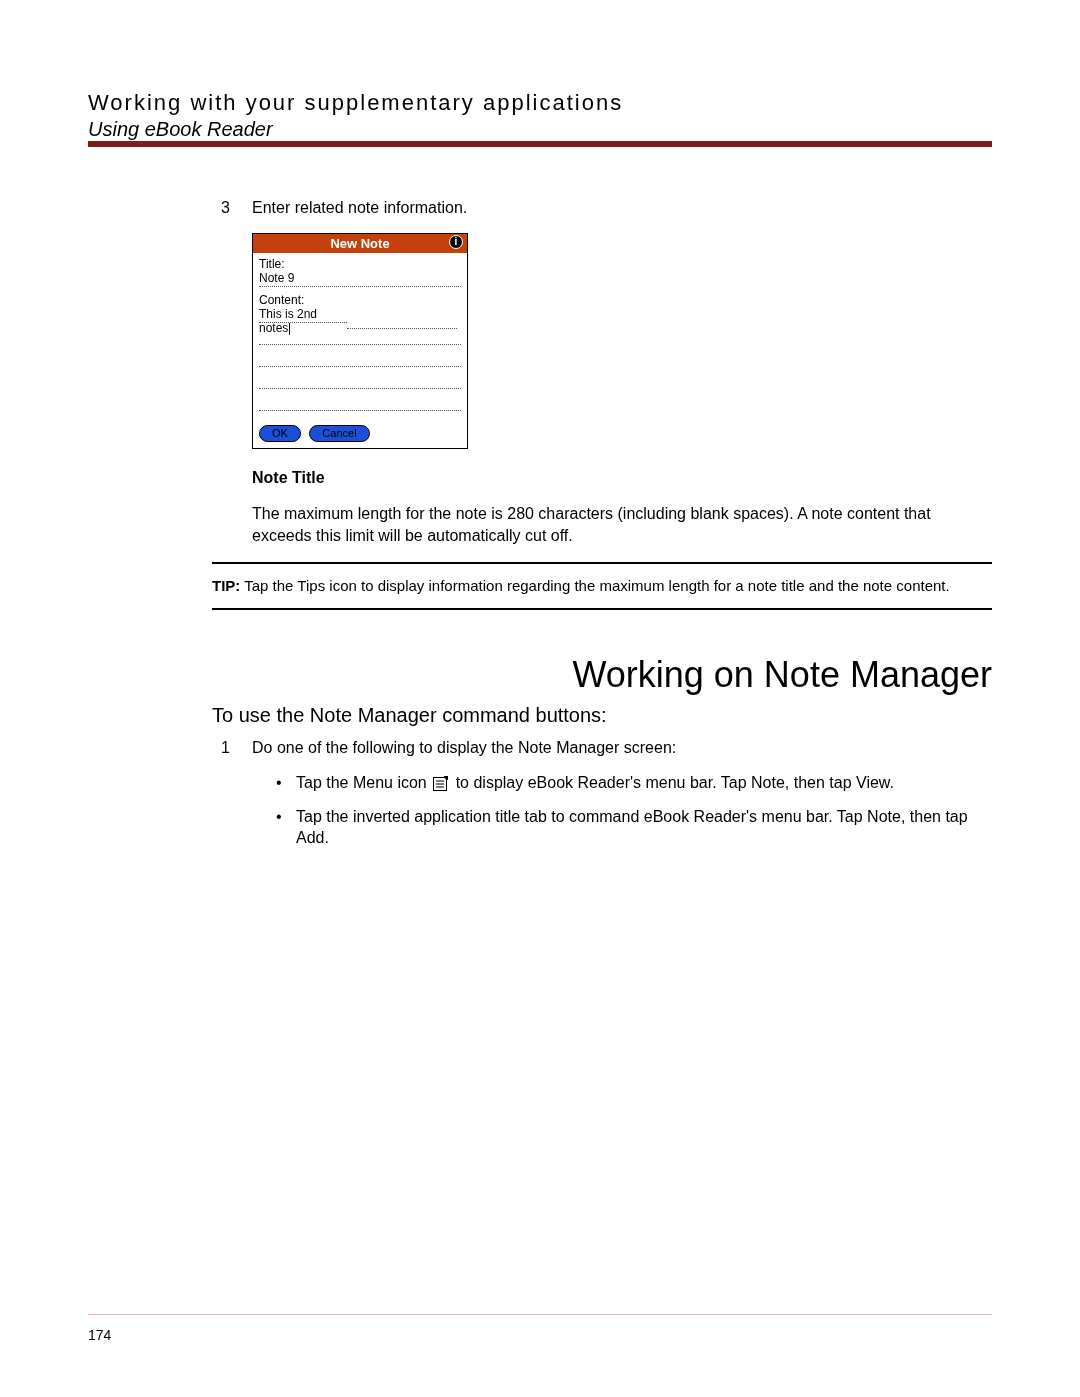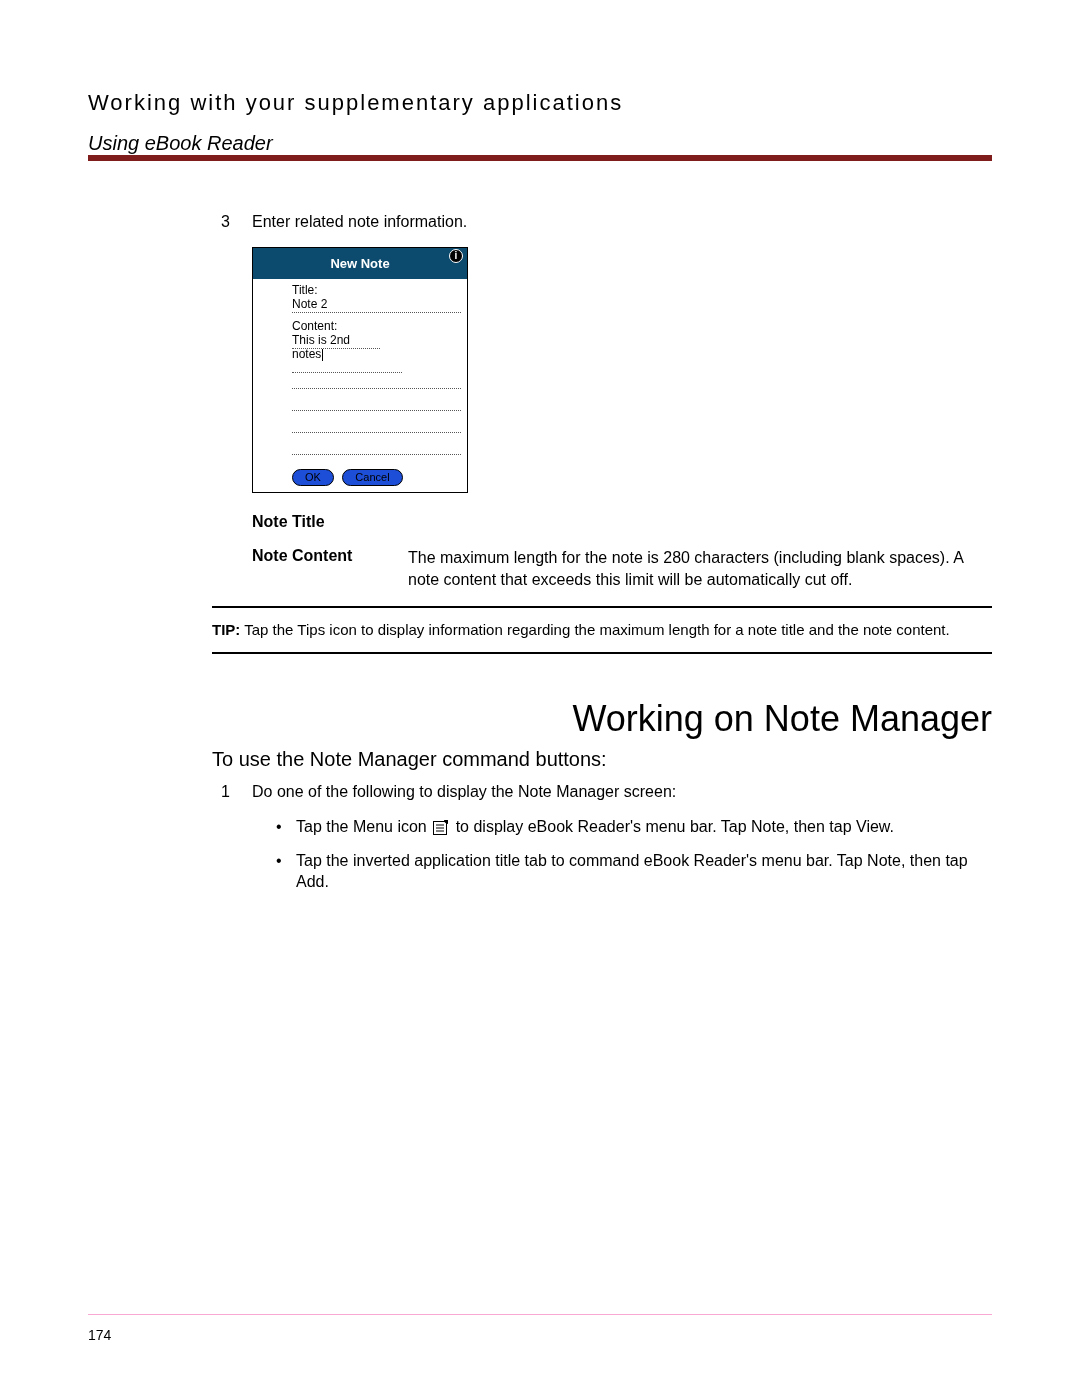"Using eBook Reader" .header-sub { margin-top: 16px -> 2px }
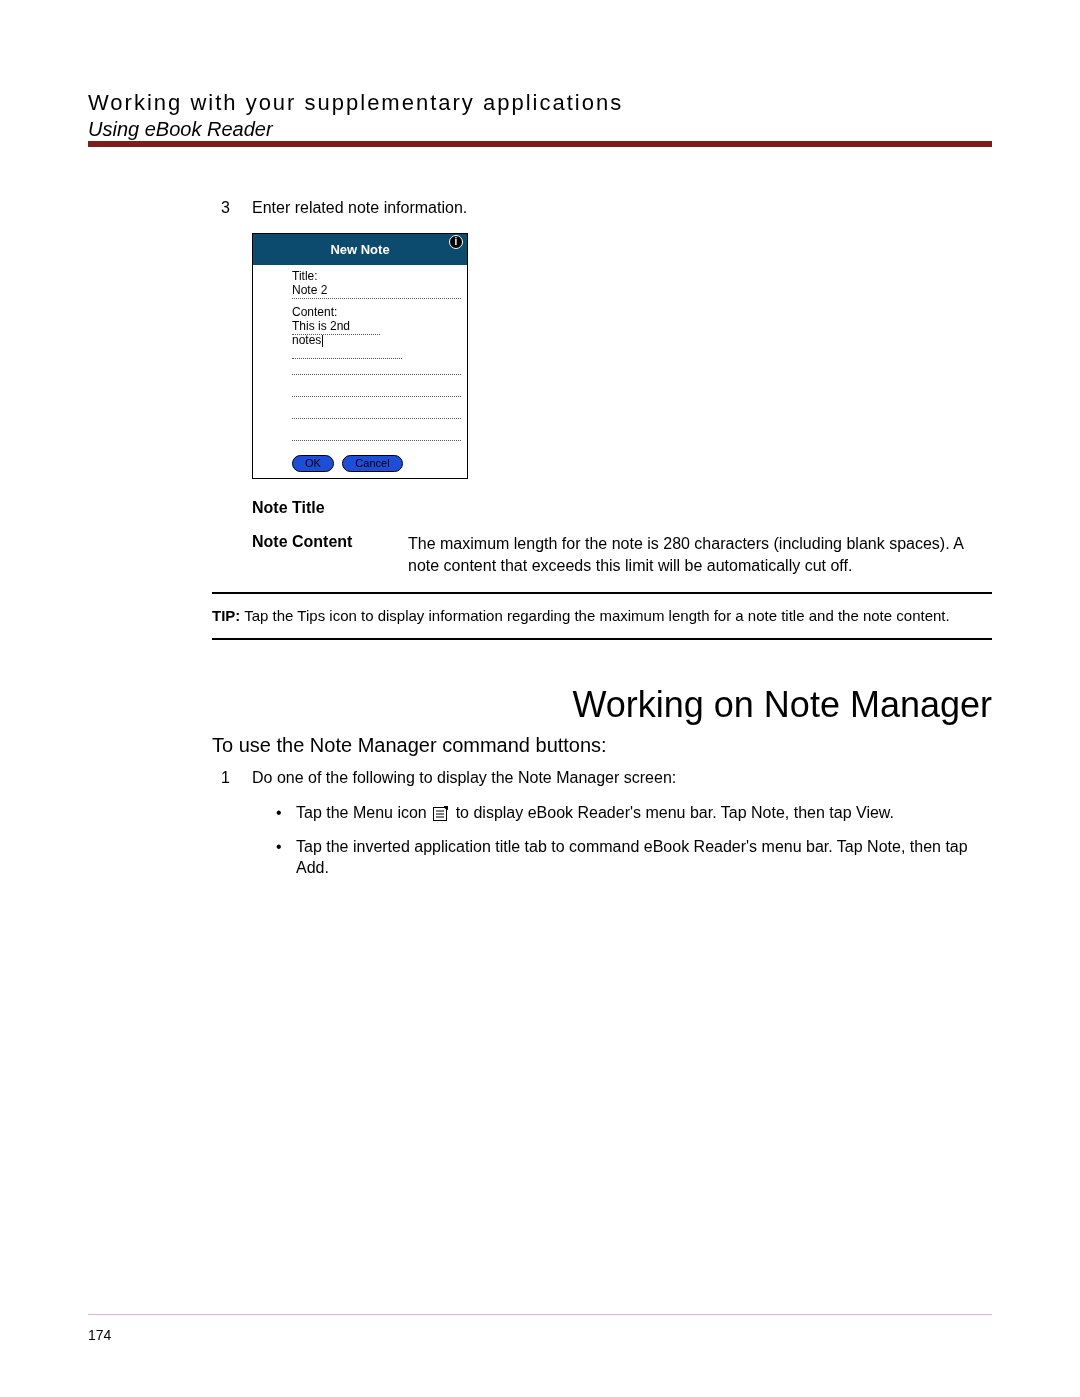"New Note" .nn-title { background: #0c4a6e -> #c2410c; padding: 8px 0 -> 2px 0 }
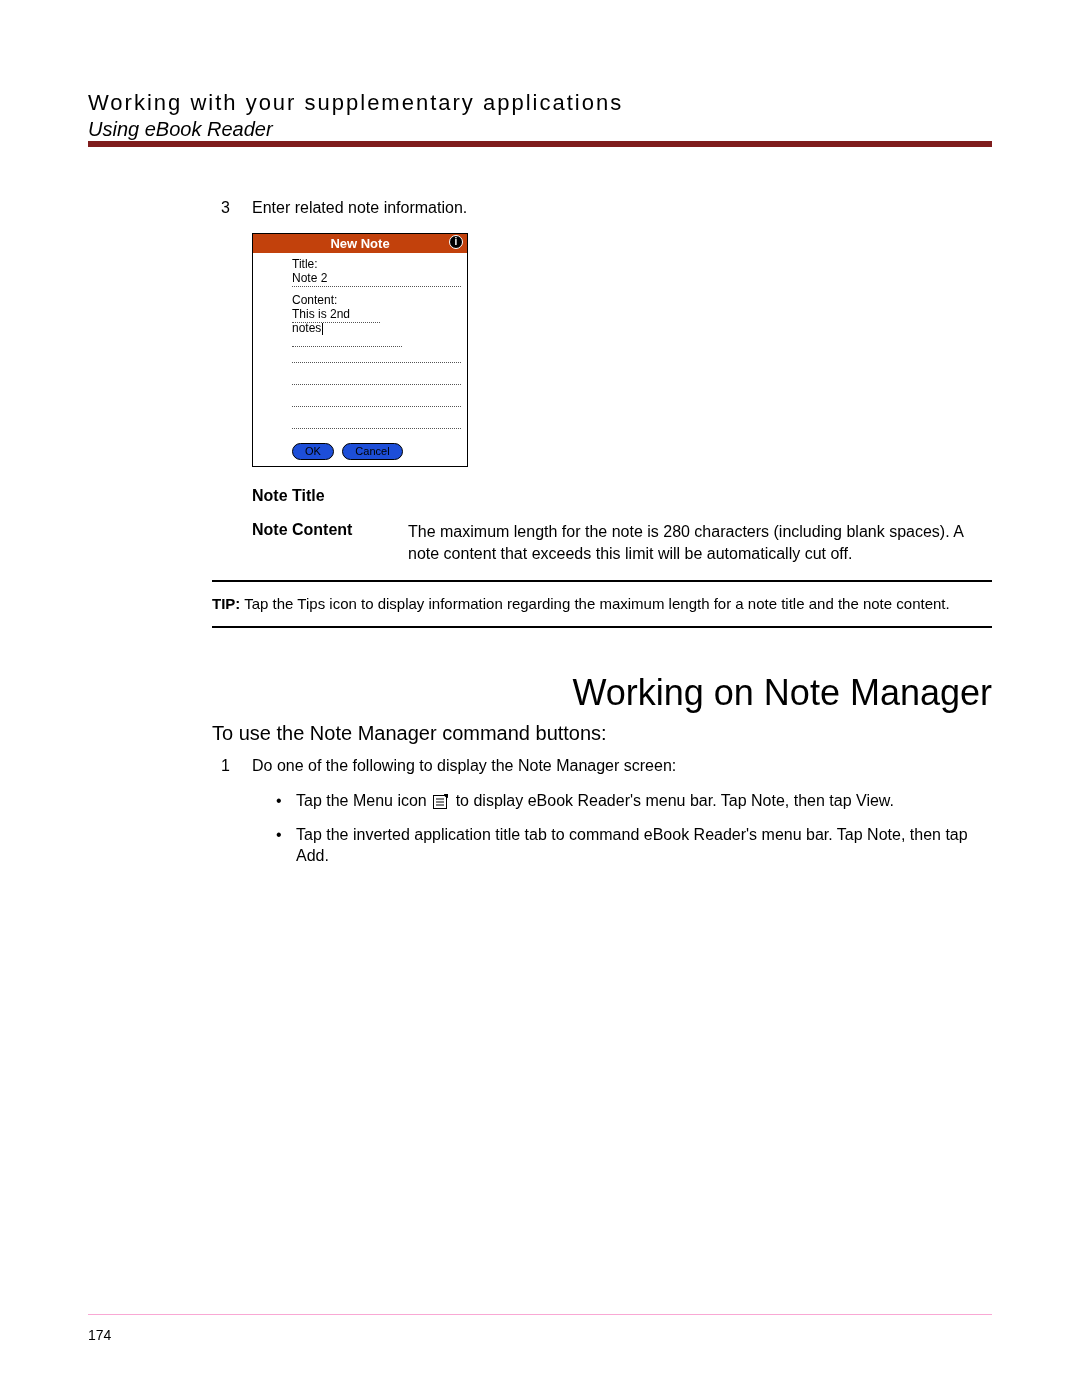"Title:" .nn-body { margin-left: 33px -> none }
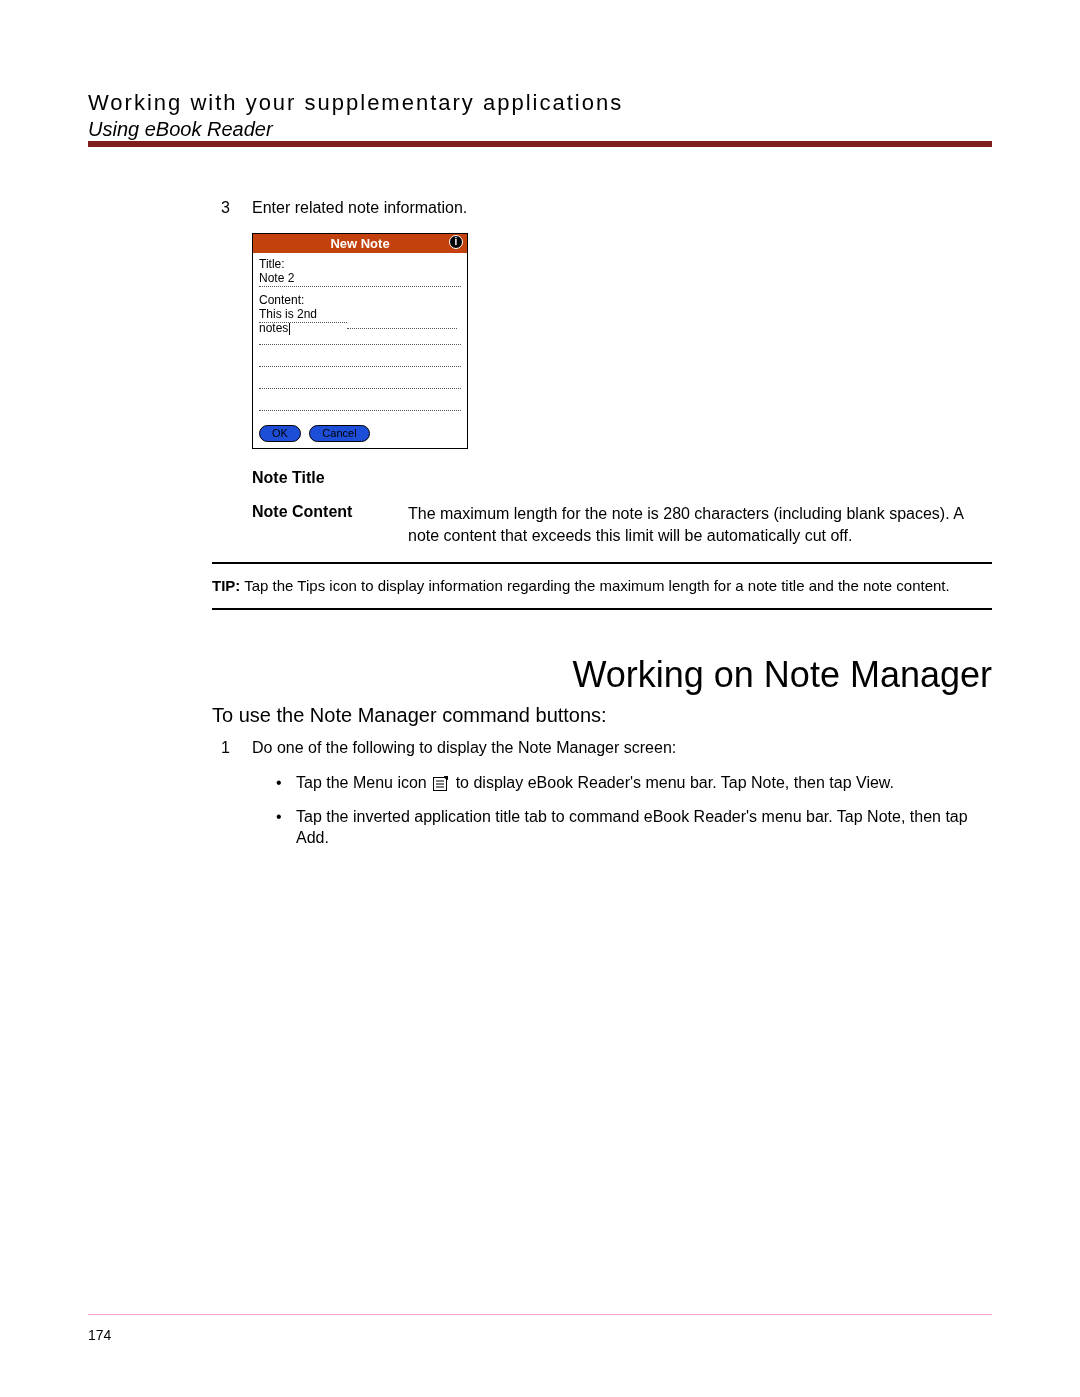"Note 2" div.nn-field { text: 2 -> 9 }
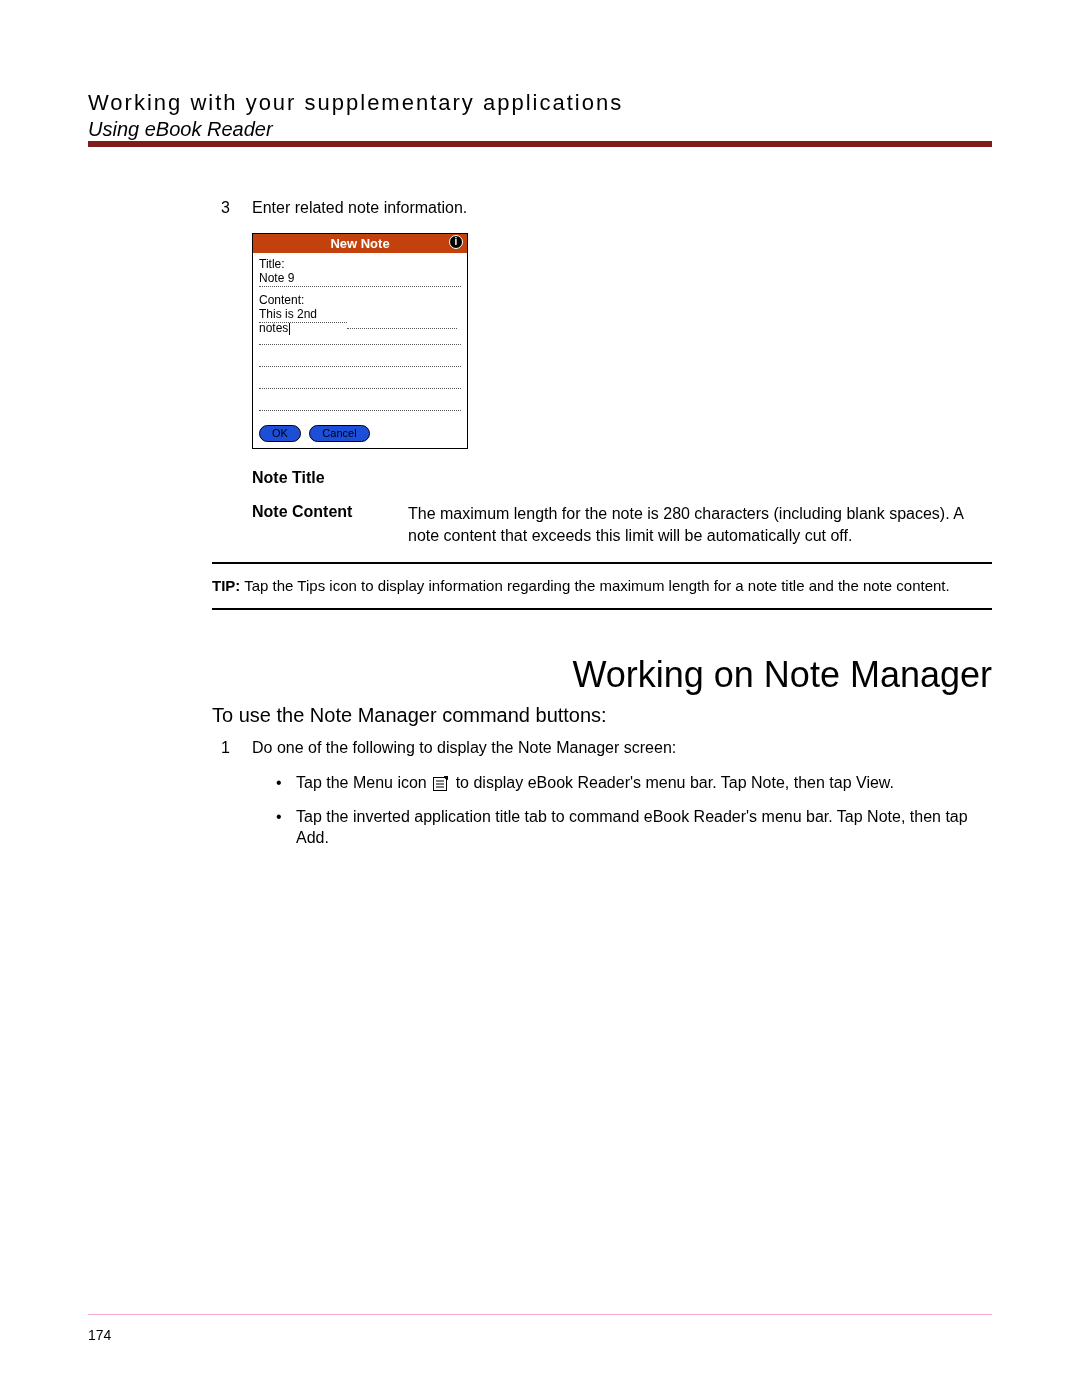"Note Content" div.def-term { html: <div>Note Content</div> -> none }
